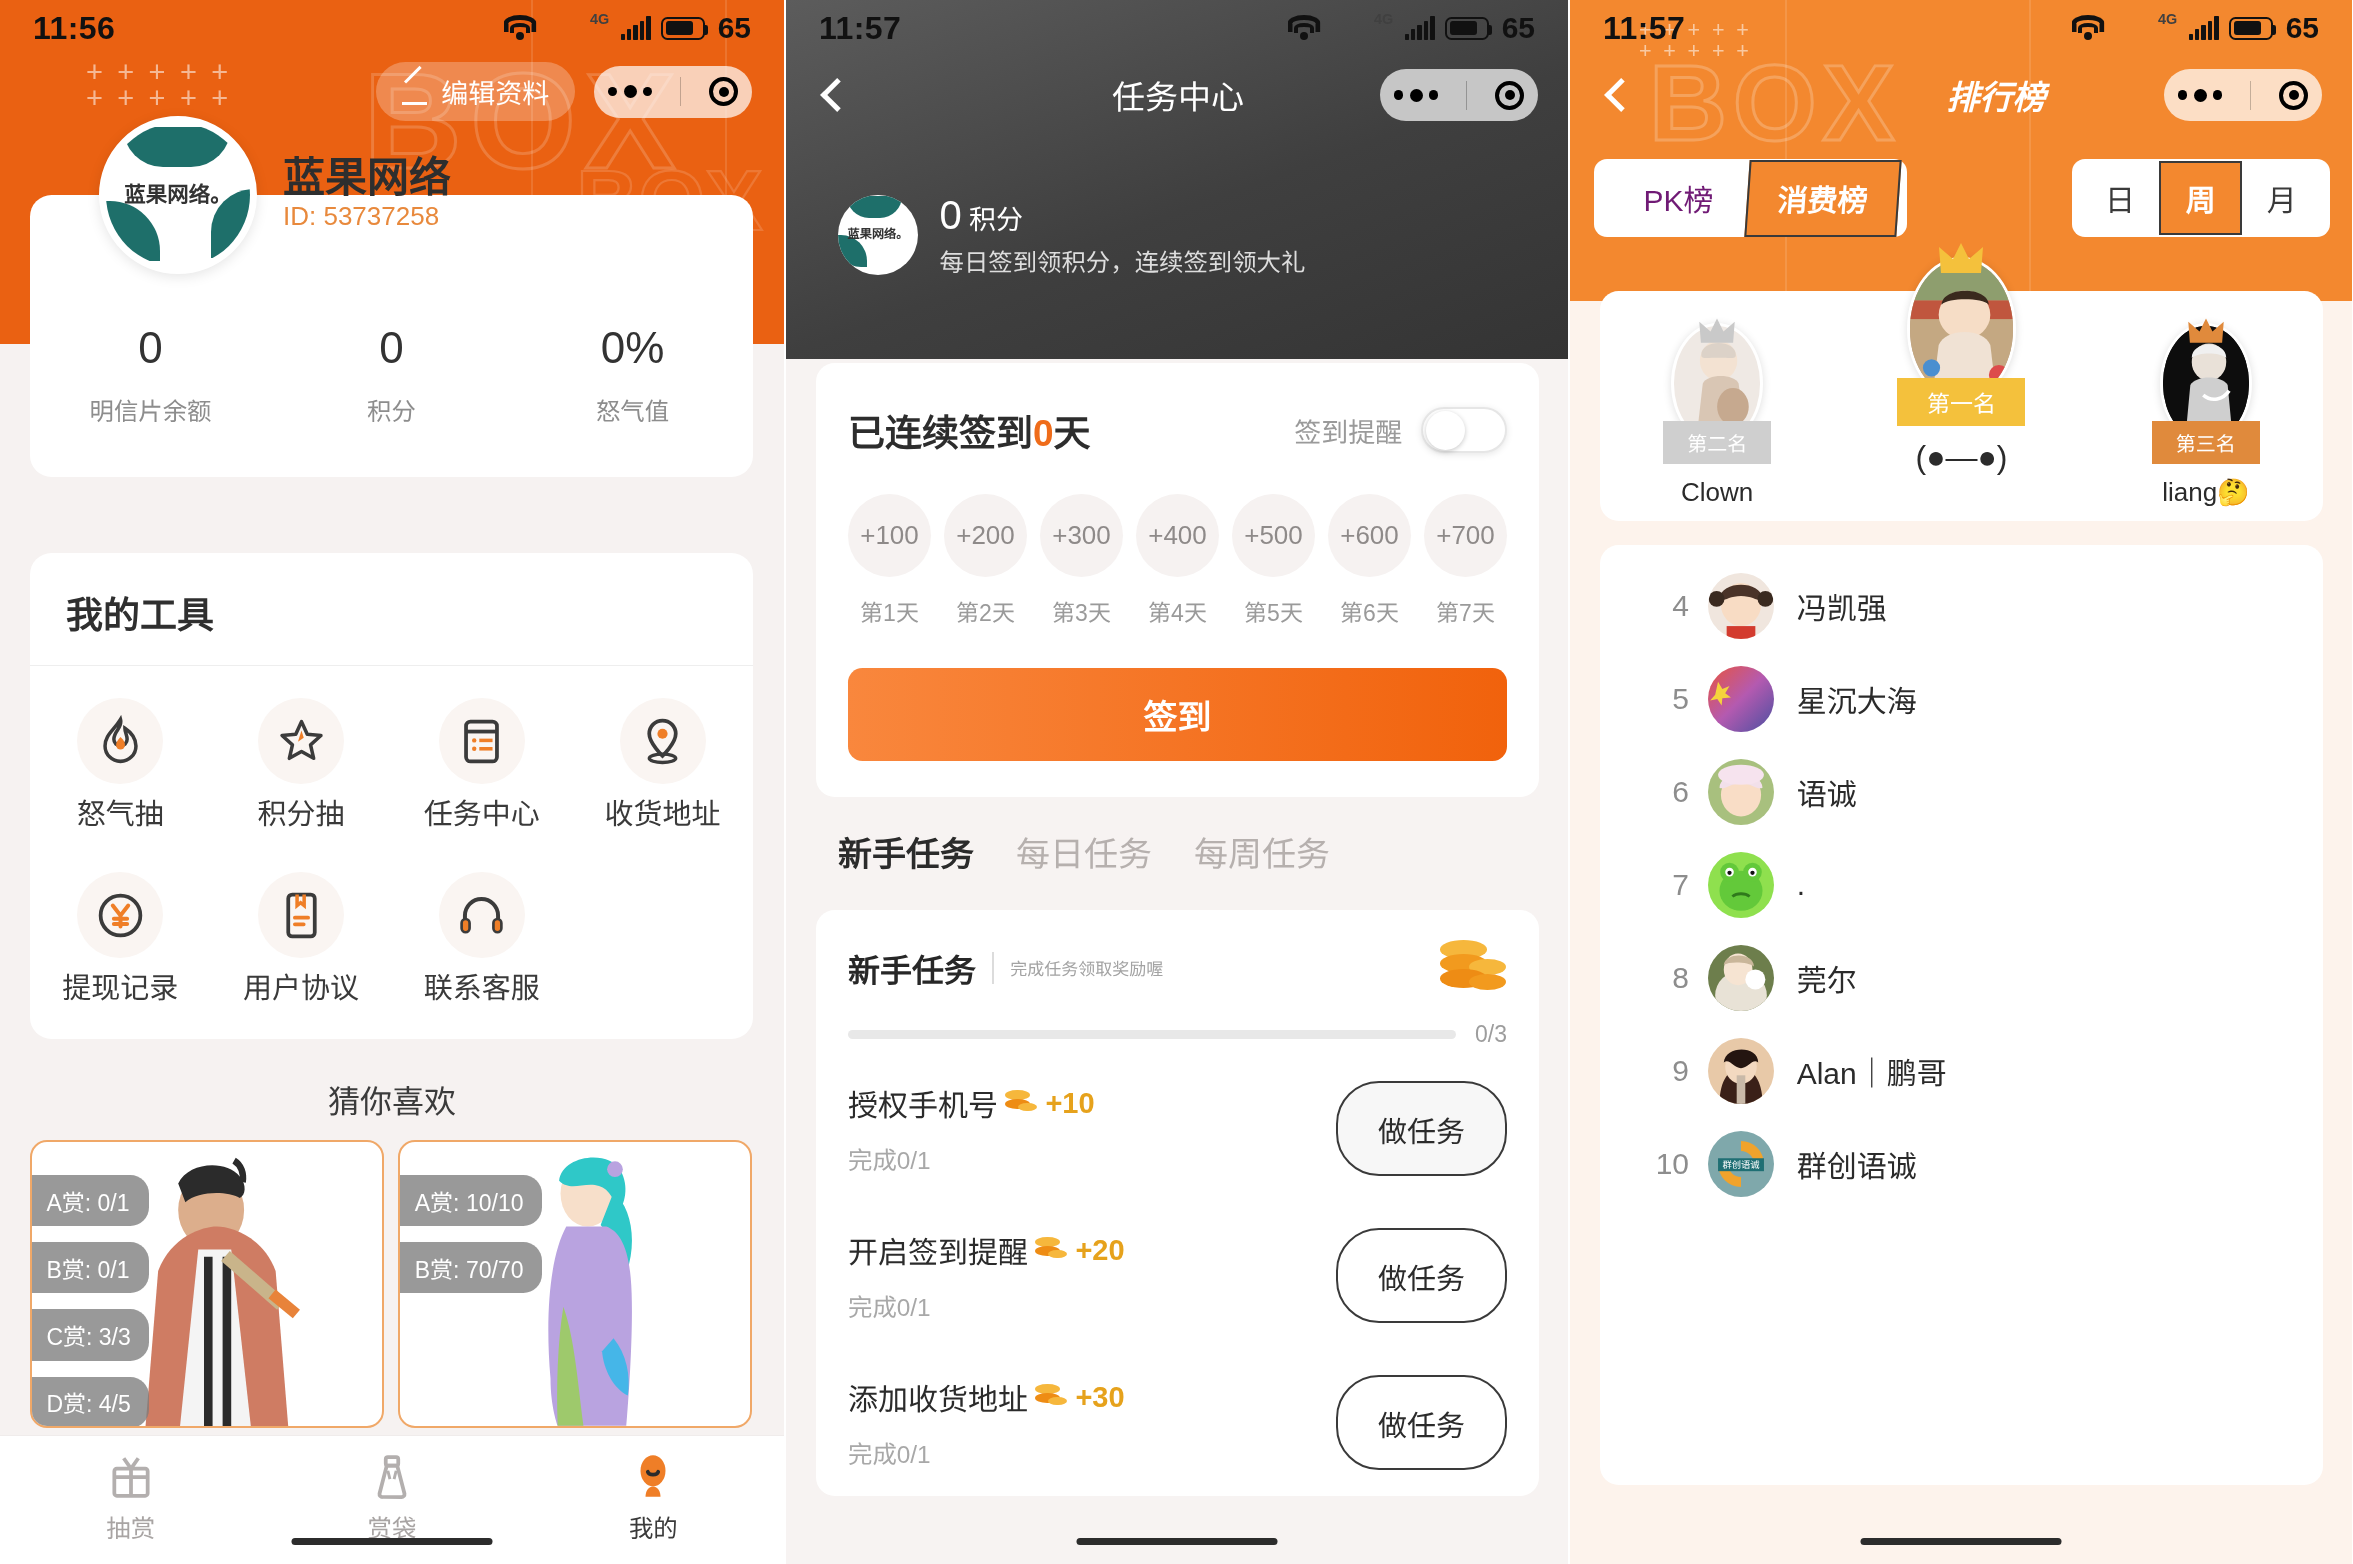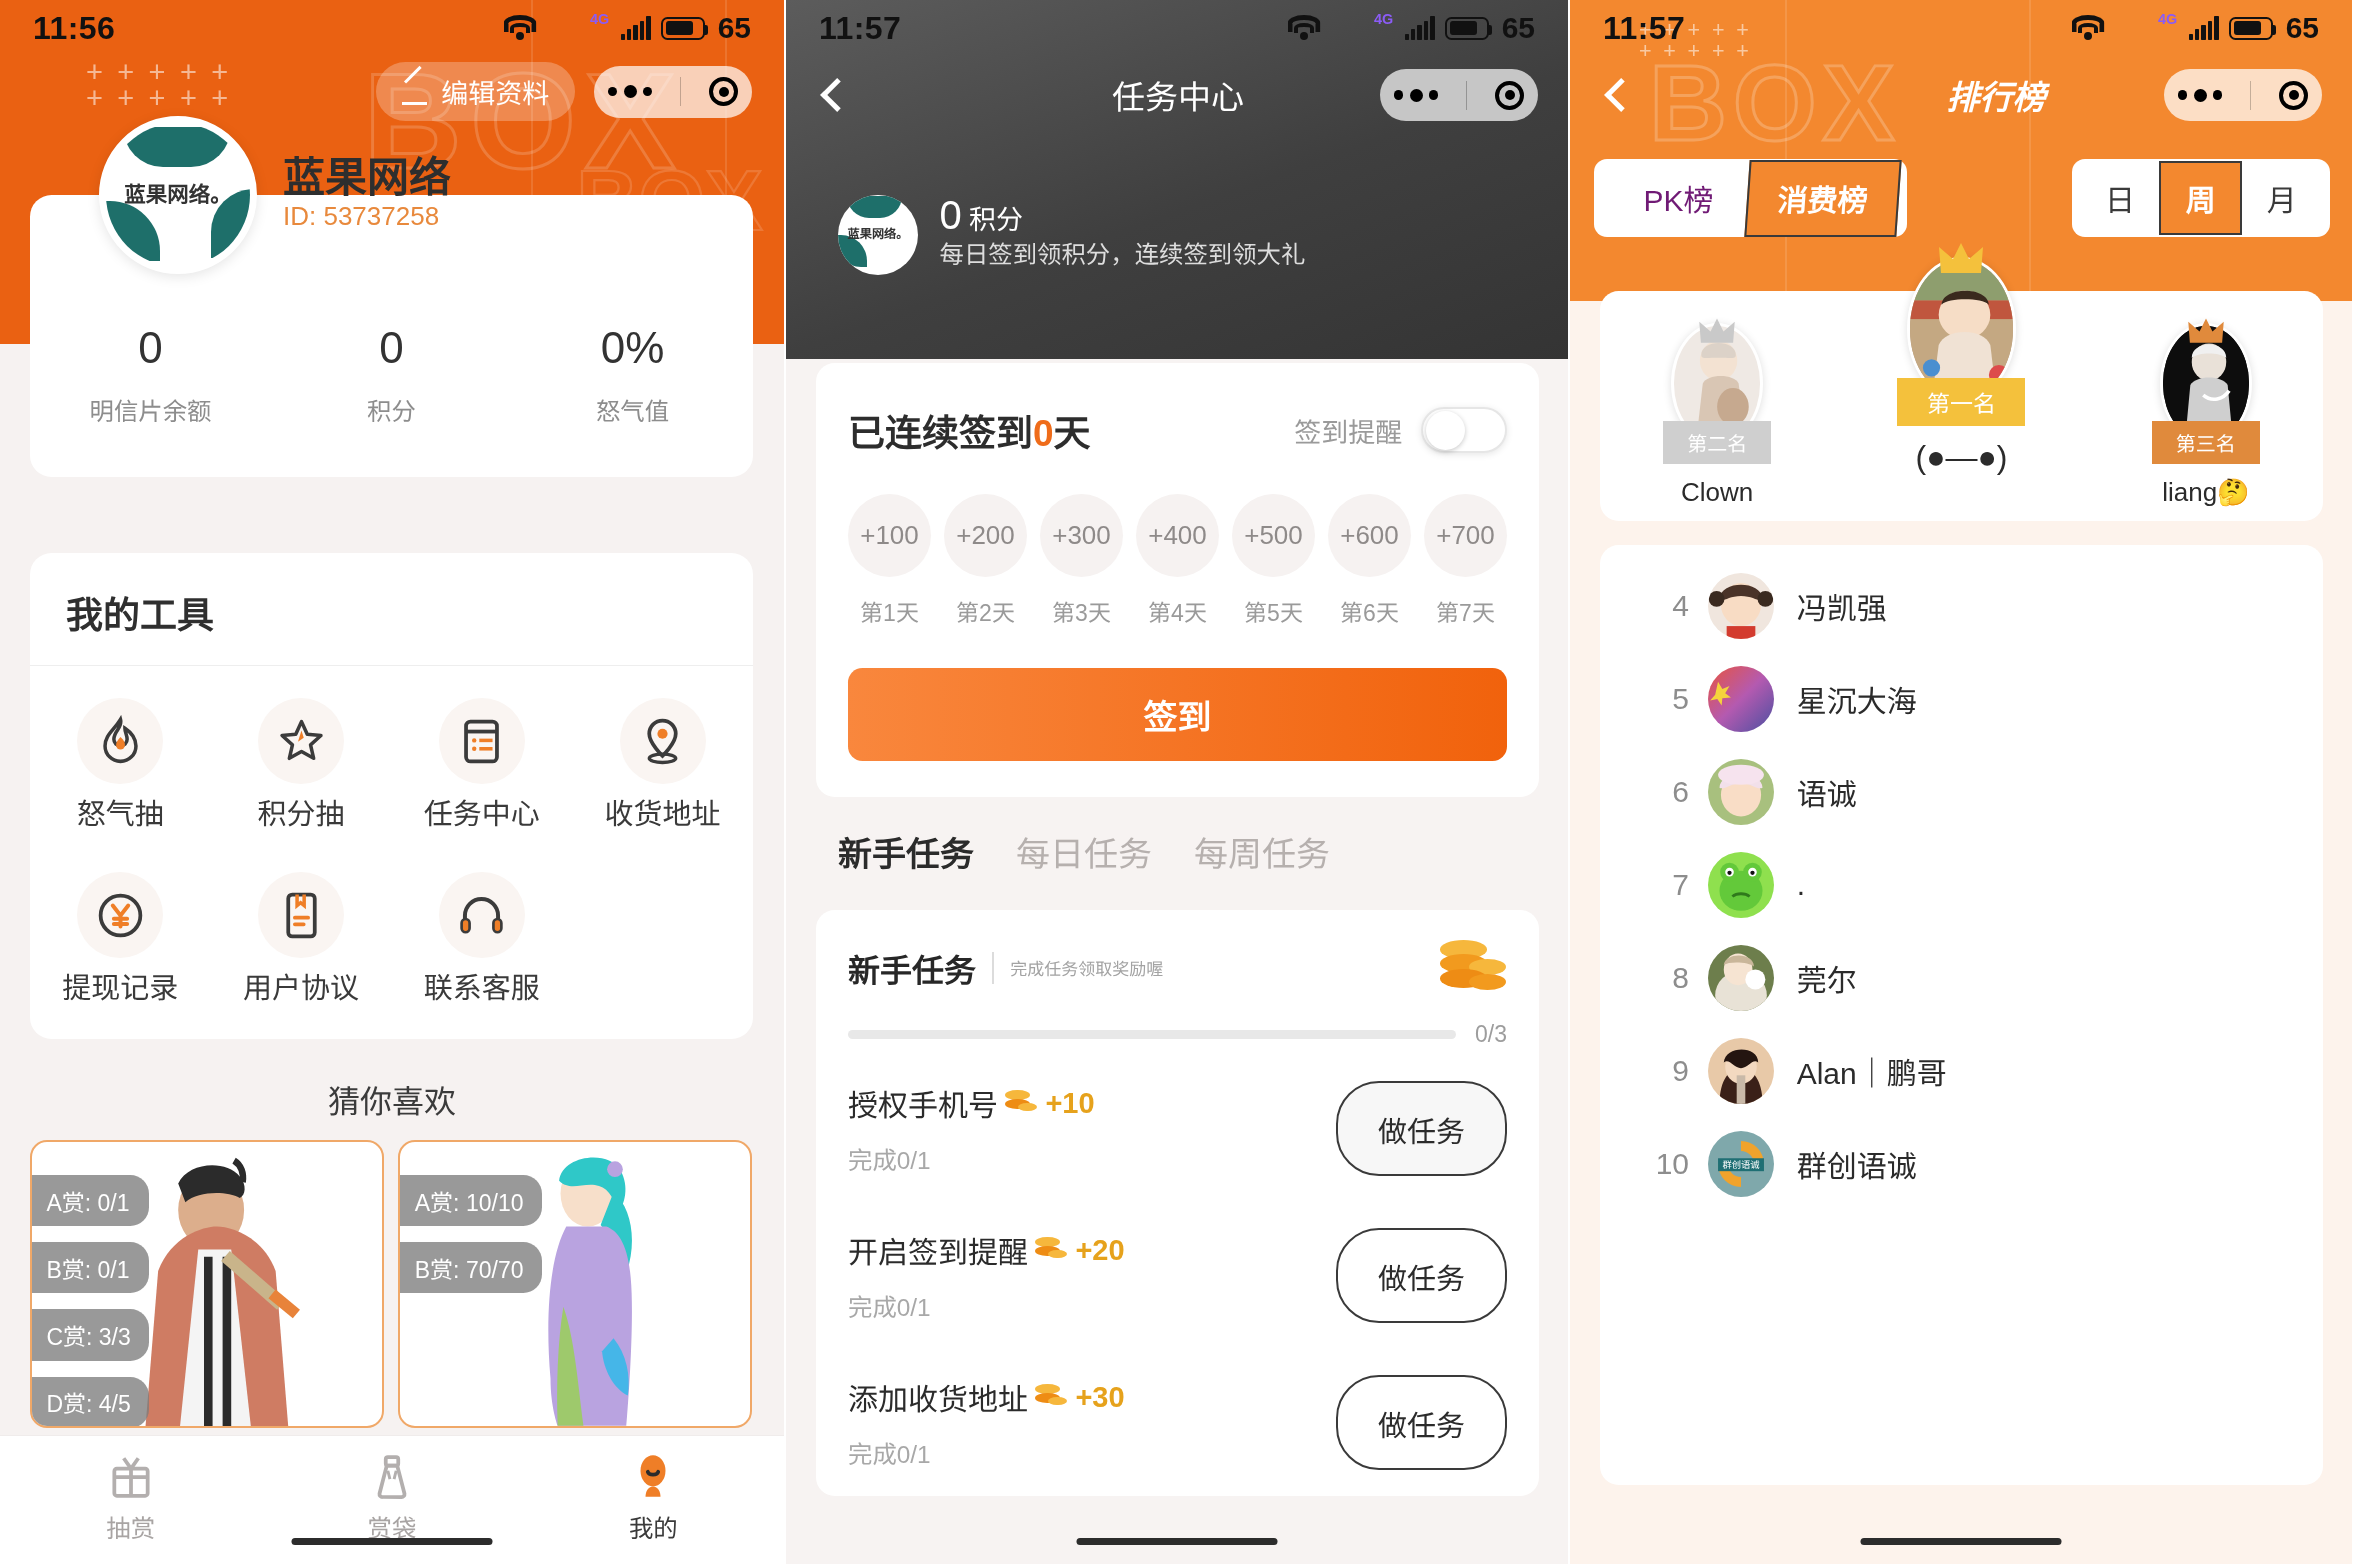"4G" .dark .netlabel { color: #8b5cf6 -> #404040 }
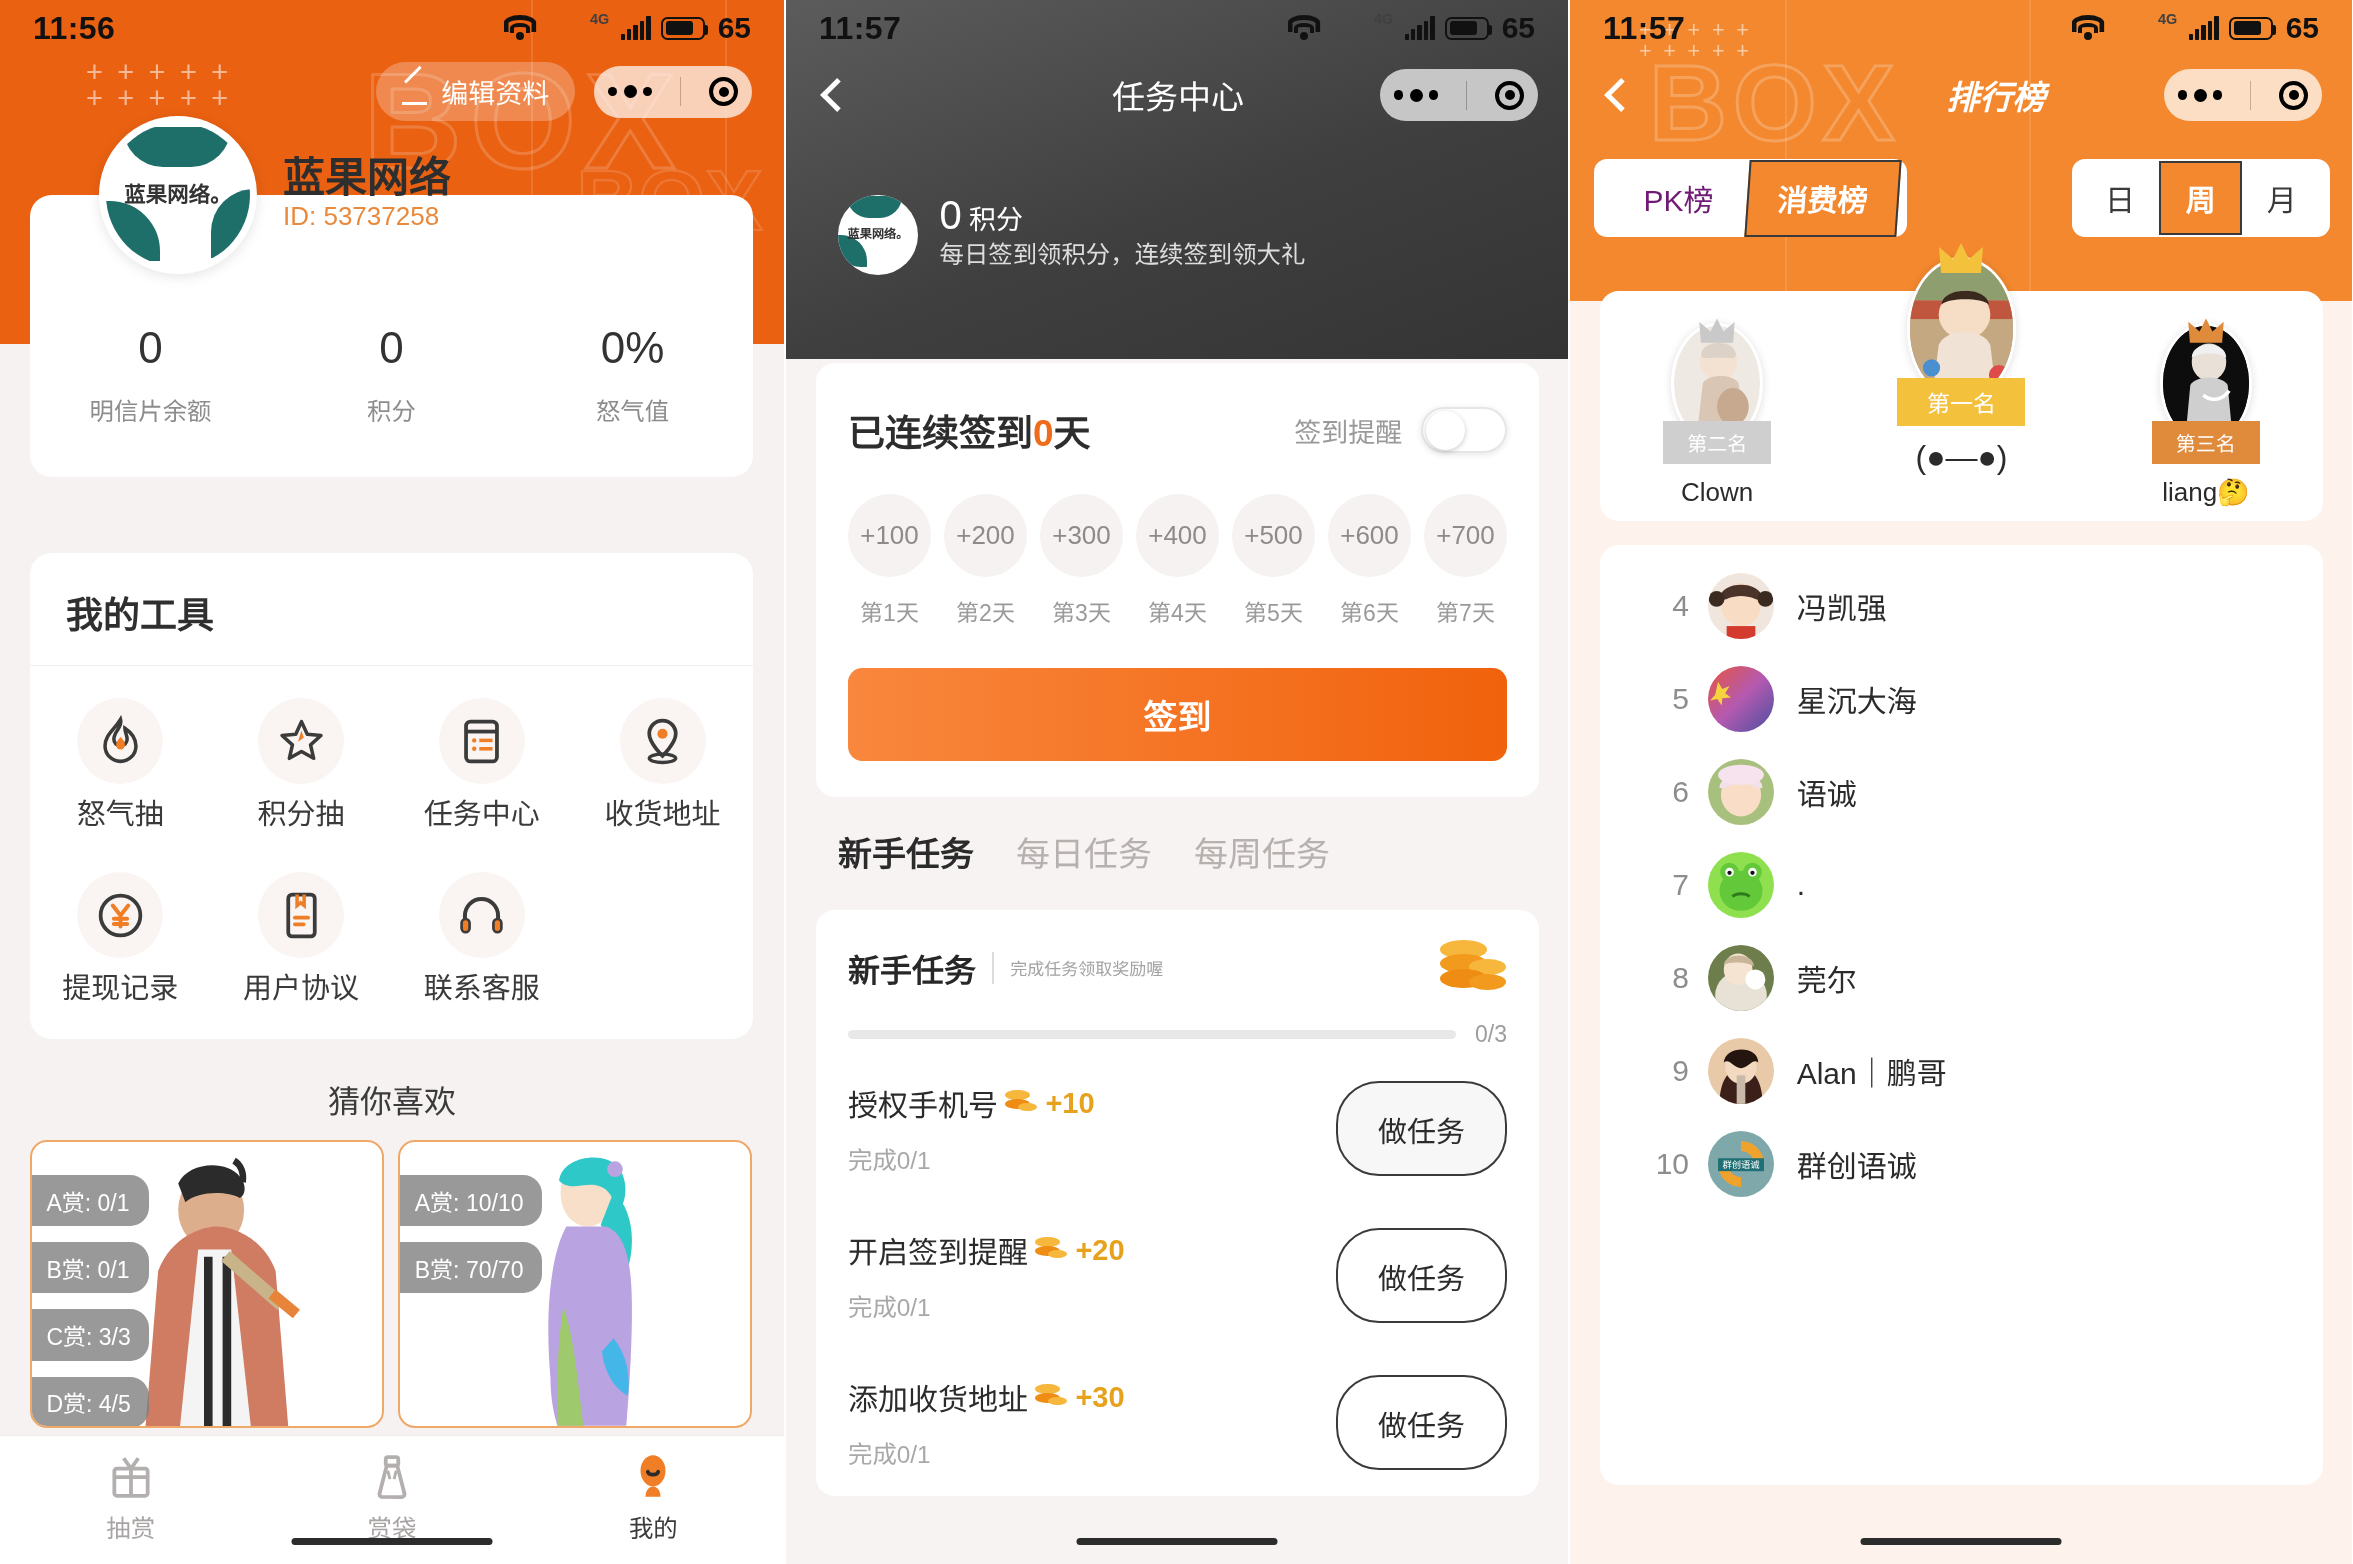"每日签到领积分，连续签到领大礼" .p2-sub { margin-top: 0 -> 8px }
